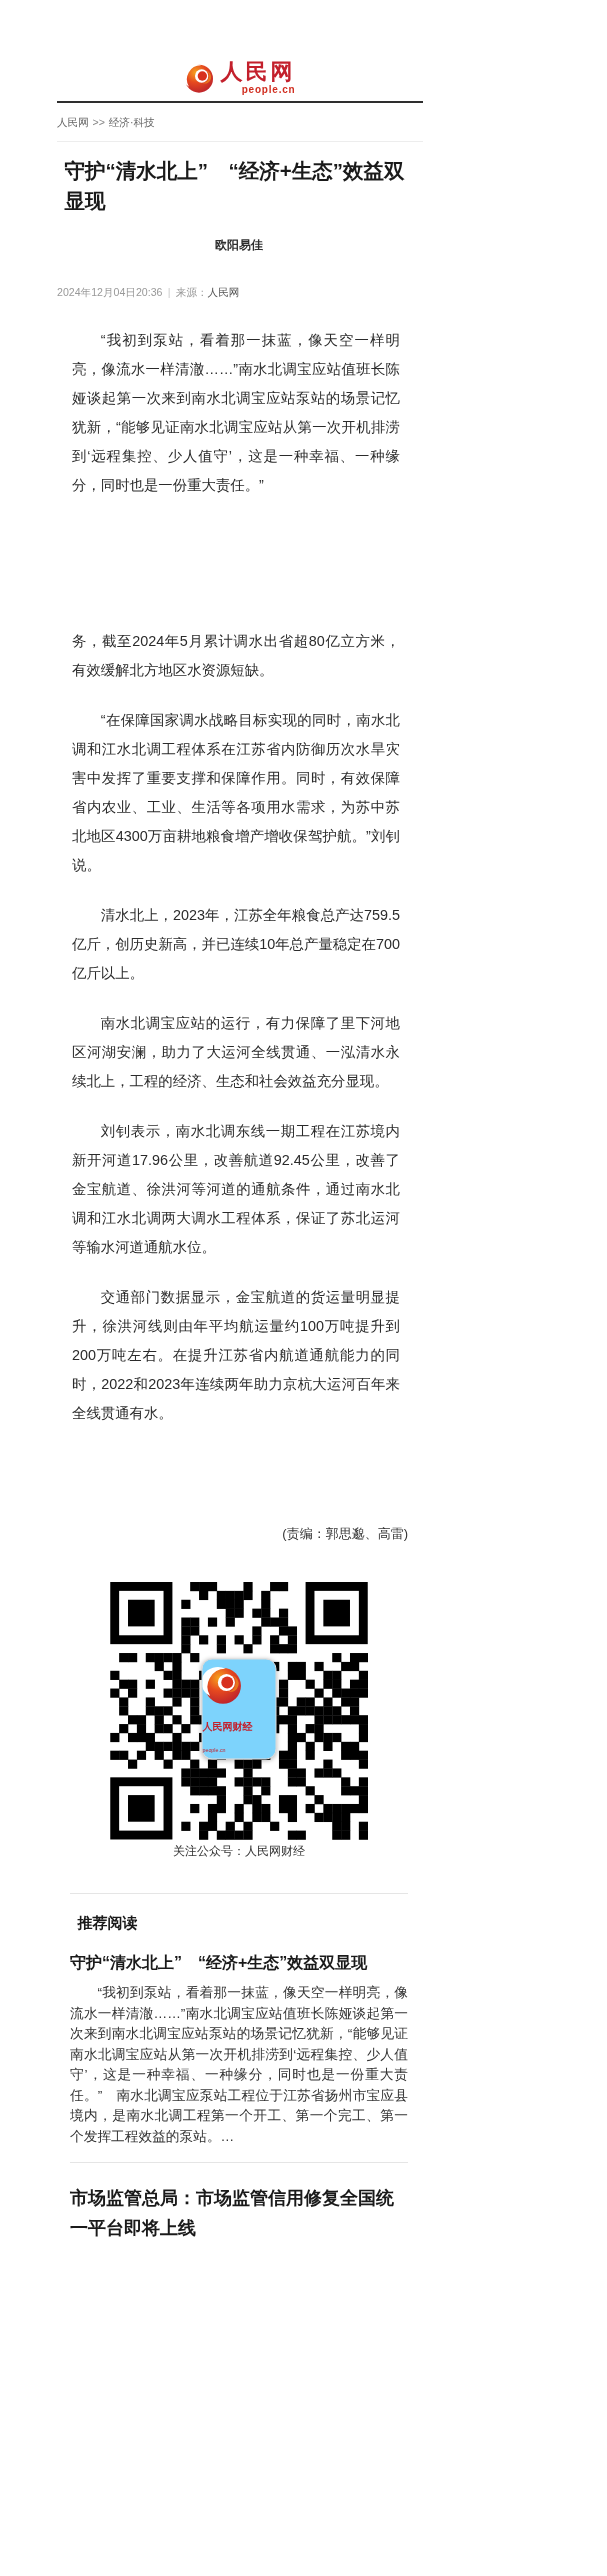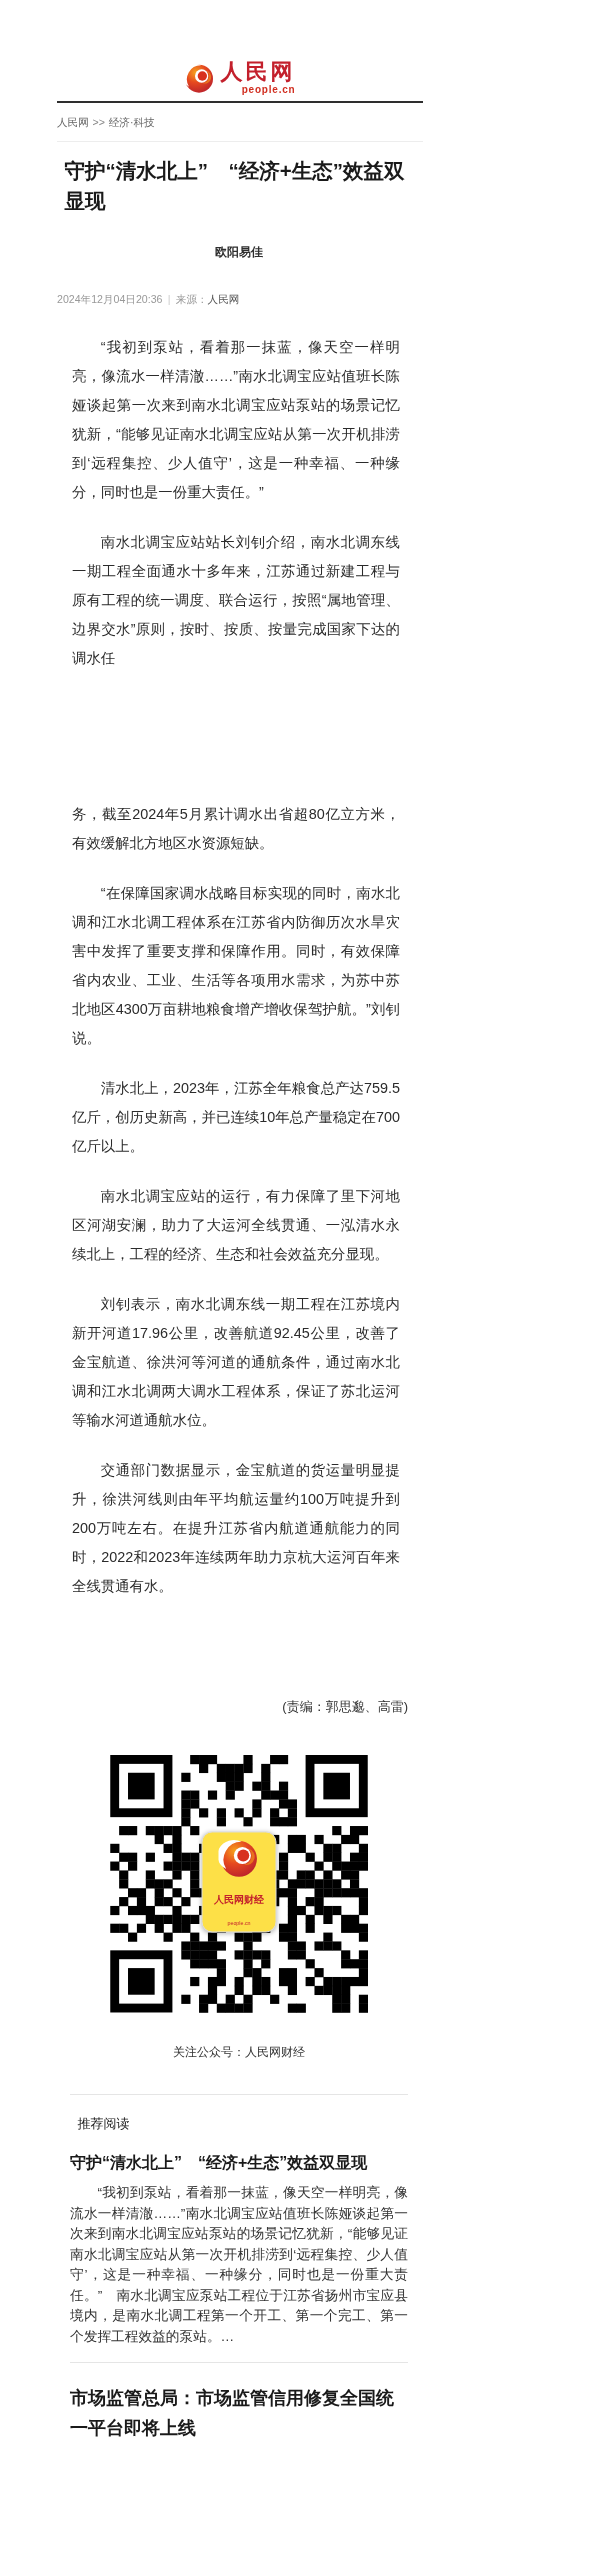"欧阳易佳" .art-author { margin-top: 28px -> 21px }
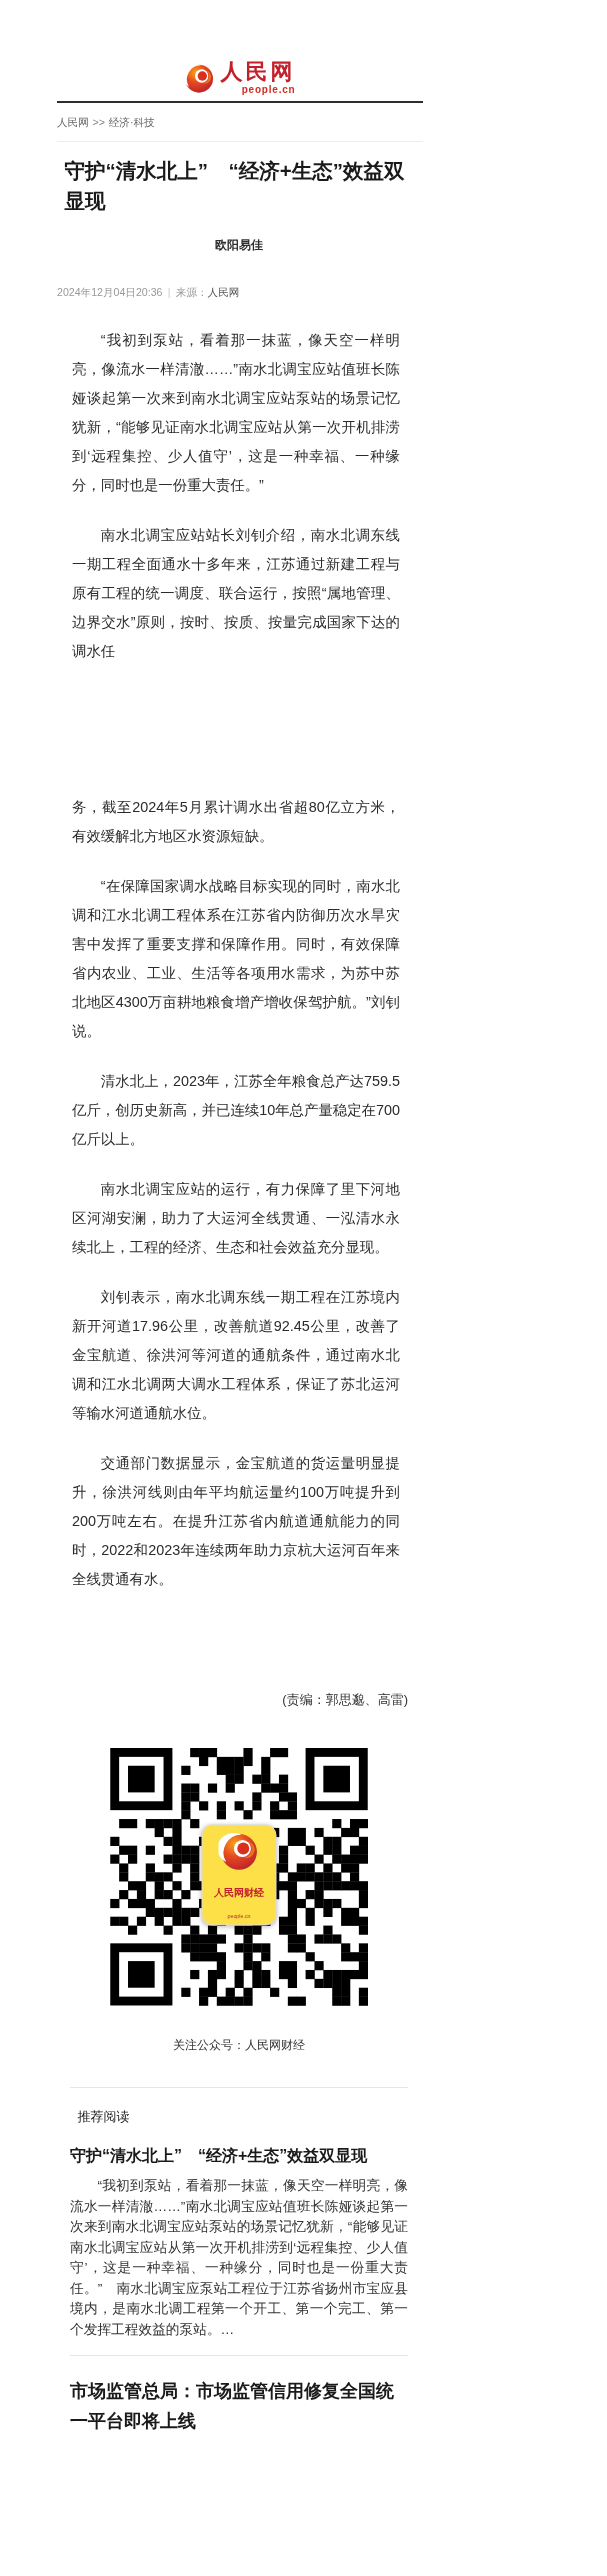"南水北调宝应站站长刘钊介绍，南水北调东线一期工程全面通水十多年来，江苏通过新建工" p { html: <p>南水北调宝应站站长刘钊介绍，南水北调东线一期工程全面通水十多年来，江苏通过新建工程与原有工程的统一调度、联合运行，按照“属地管理、边界交水”原则，按时、按质、按量完成国家下达的调水任</p> -> none }
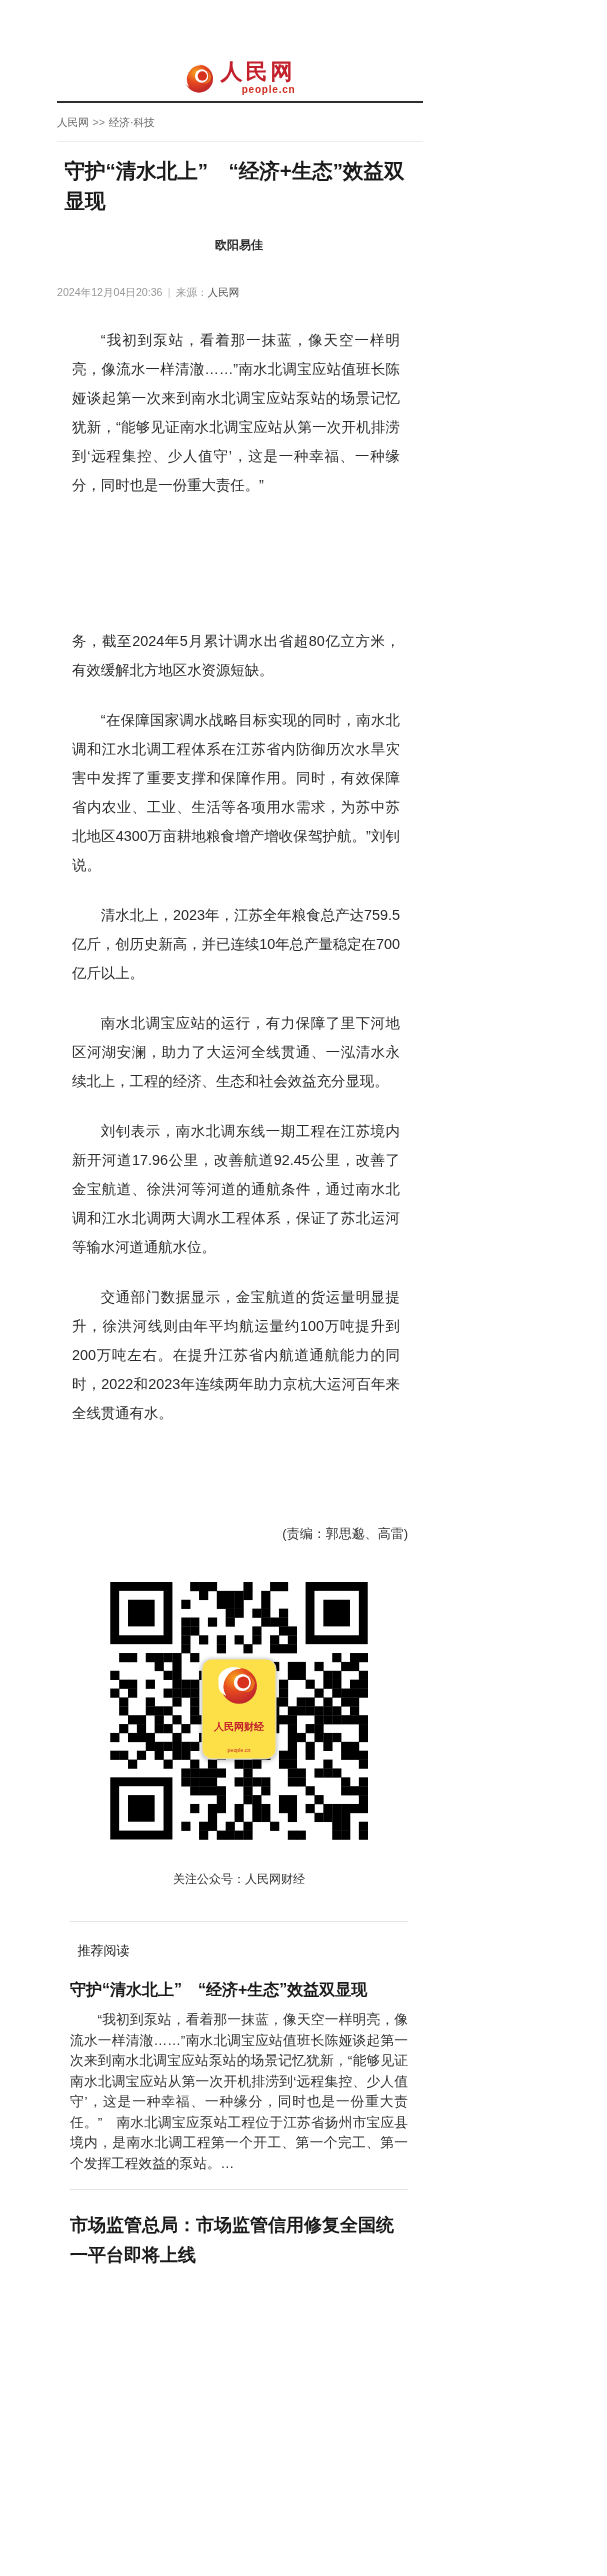"人民网财经" .qr-badge { align-items: center -> none; background: #fde047 -> #7dd3fc }
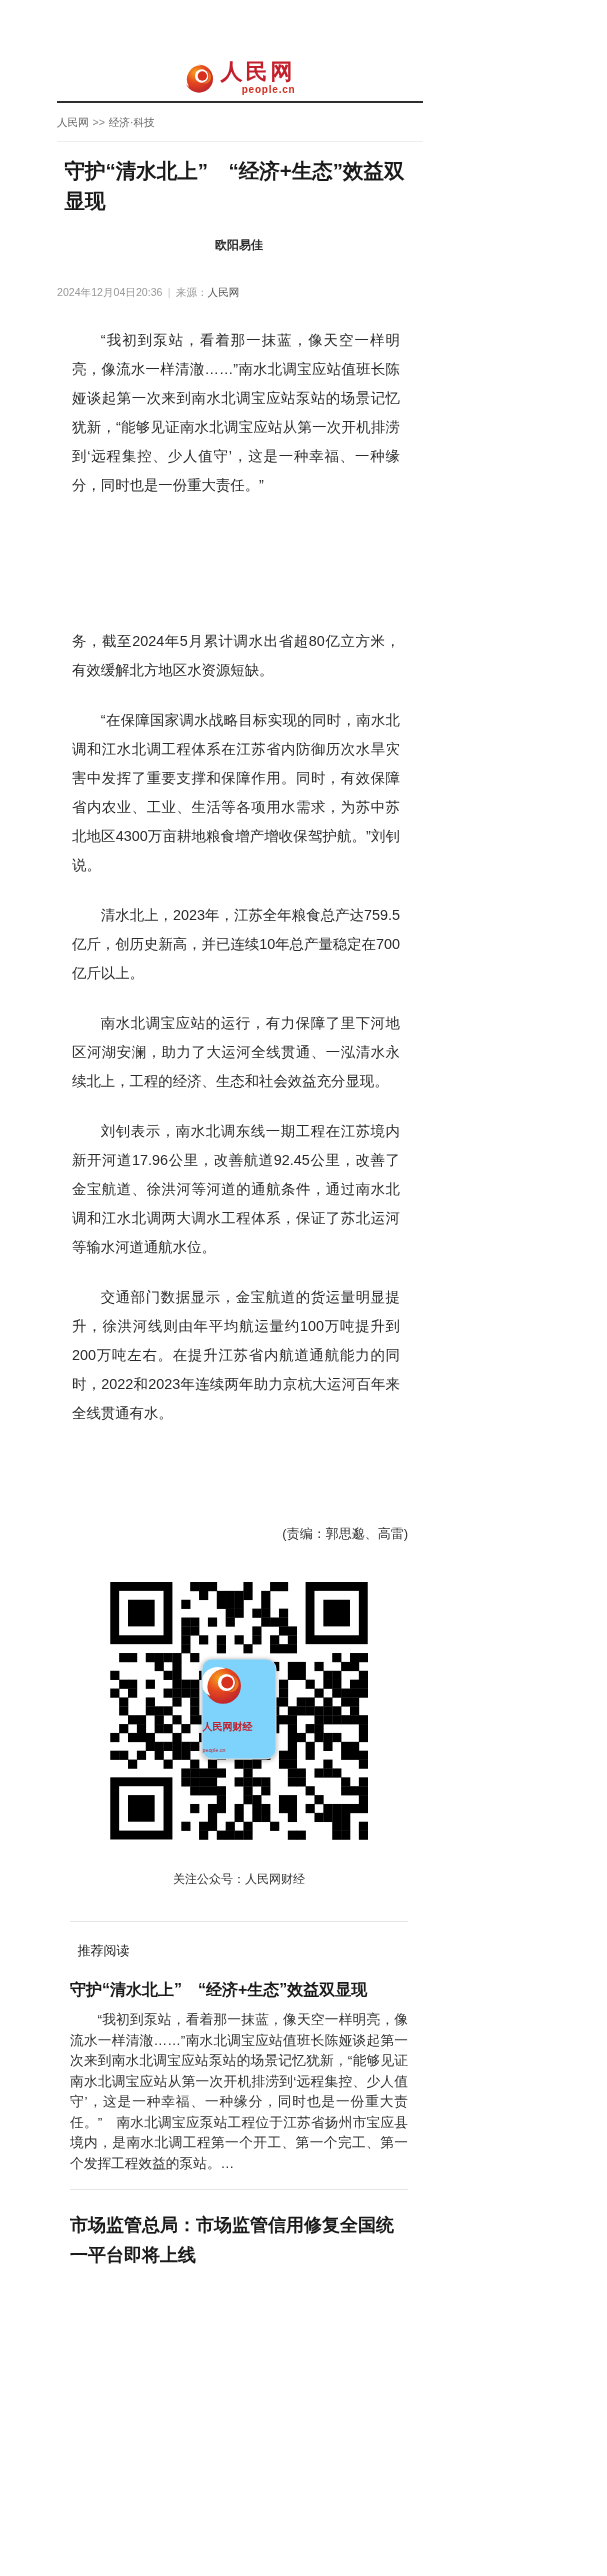"关注公众号：人民网财经" .qr-caption { margin-top: 30px -> 2px }
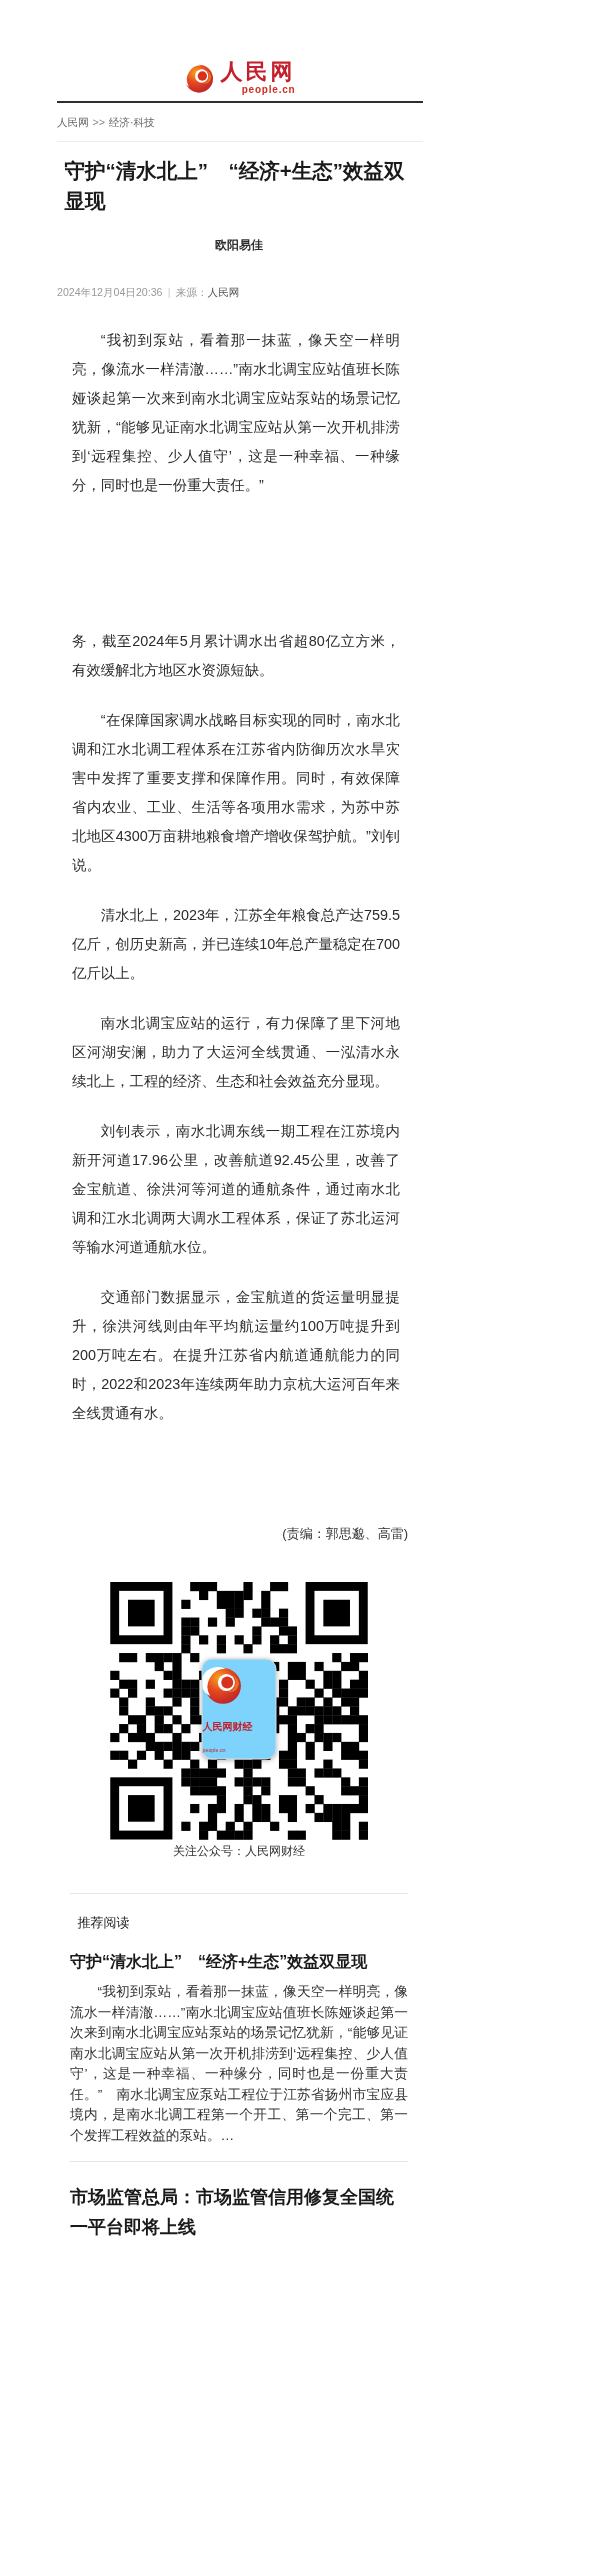"推荐阅读" .rec-heading { font-size: 13px -> 15px; font-weight: normal -> bold }
